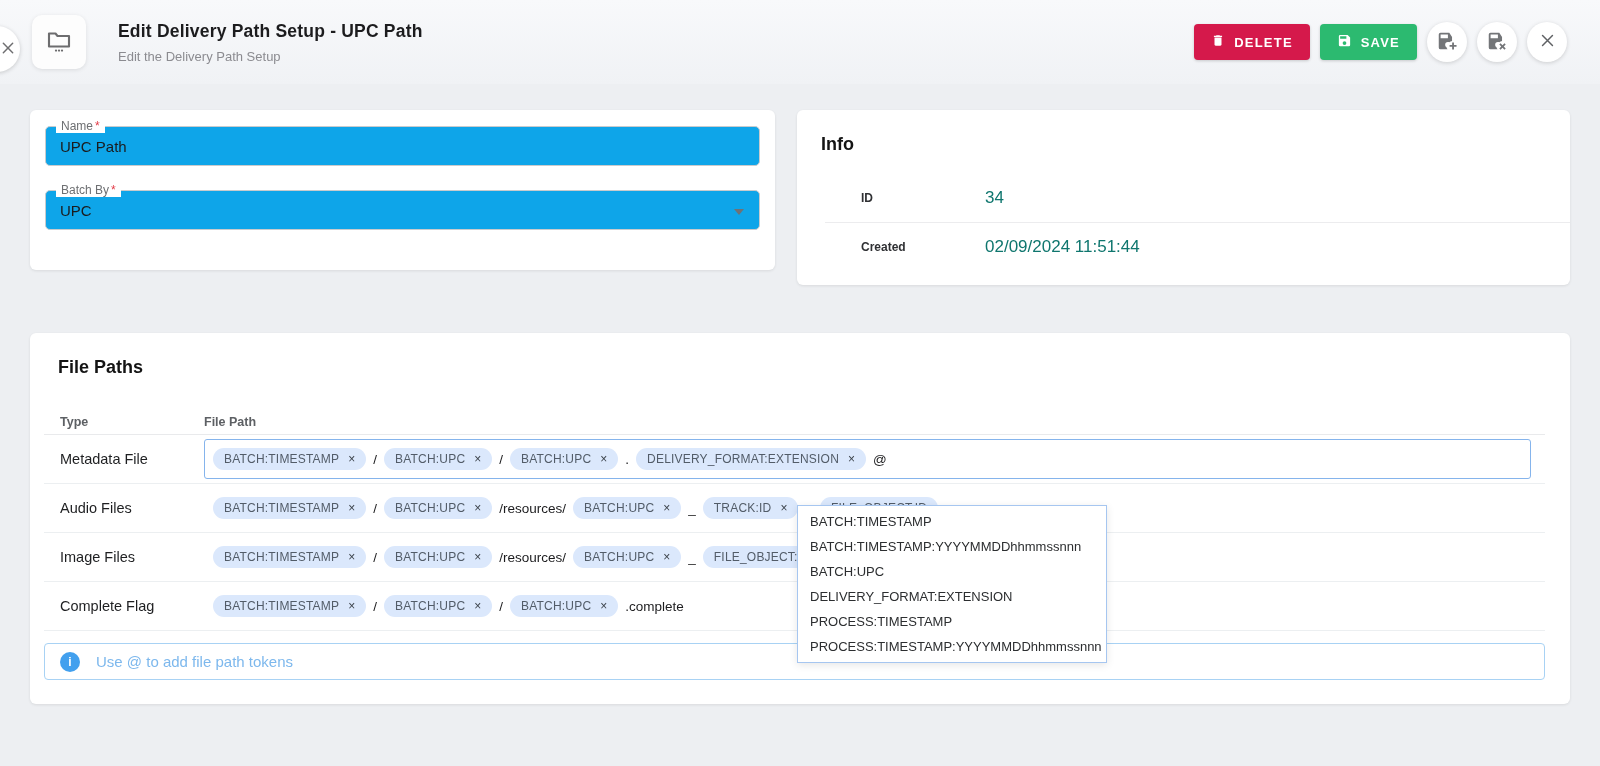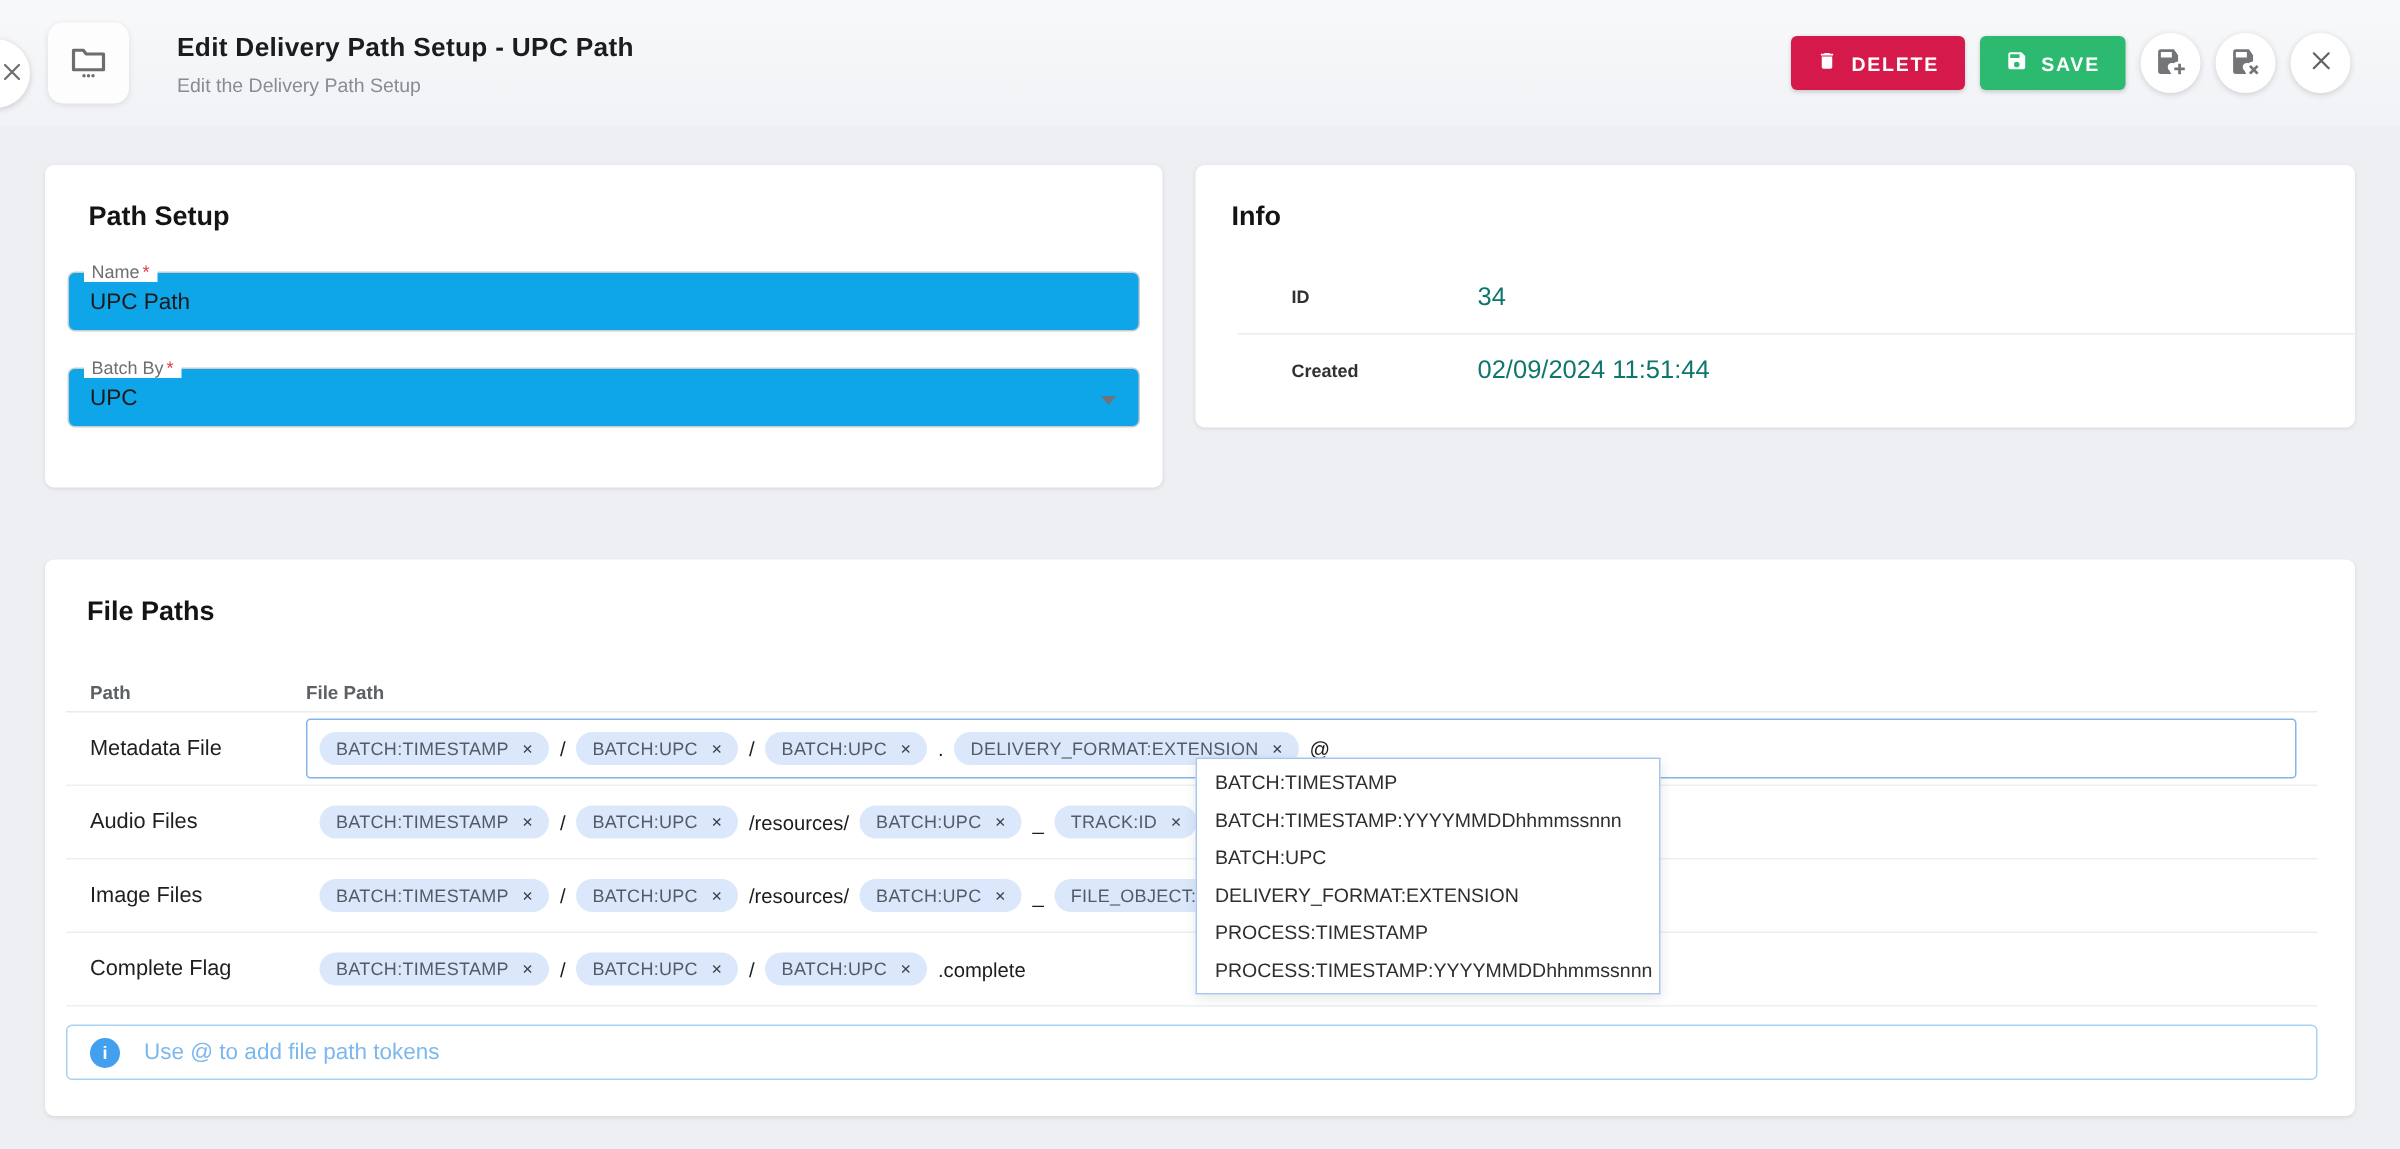"Path Setup" h2 { html: <h2>Path Setup</h2> -> none }
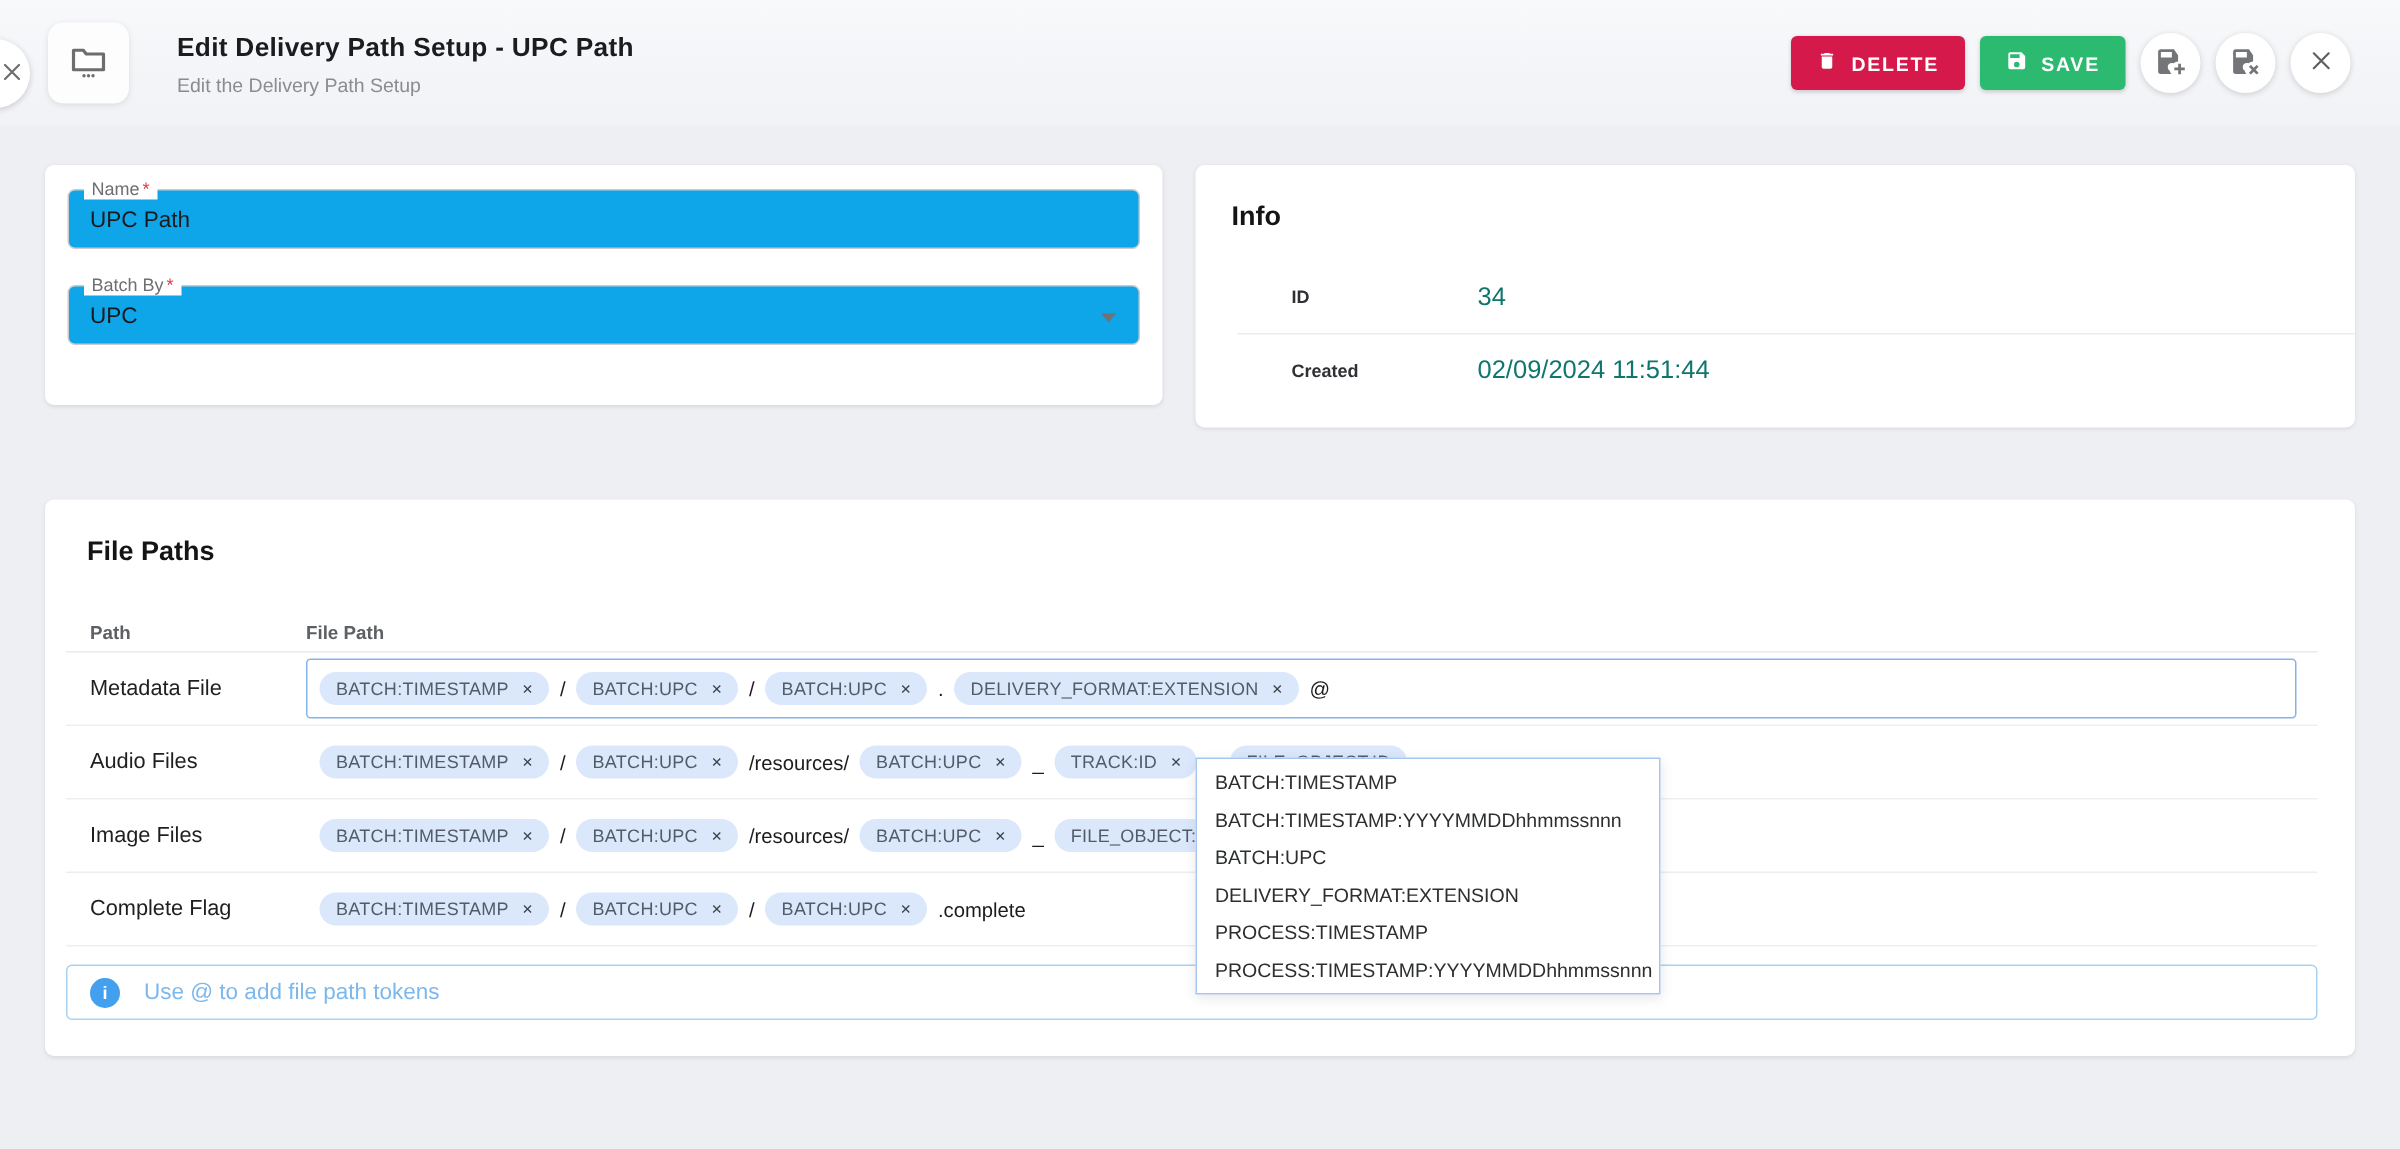"Path" span.col-type { text: Path -> Type }
